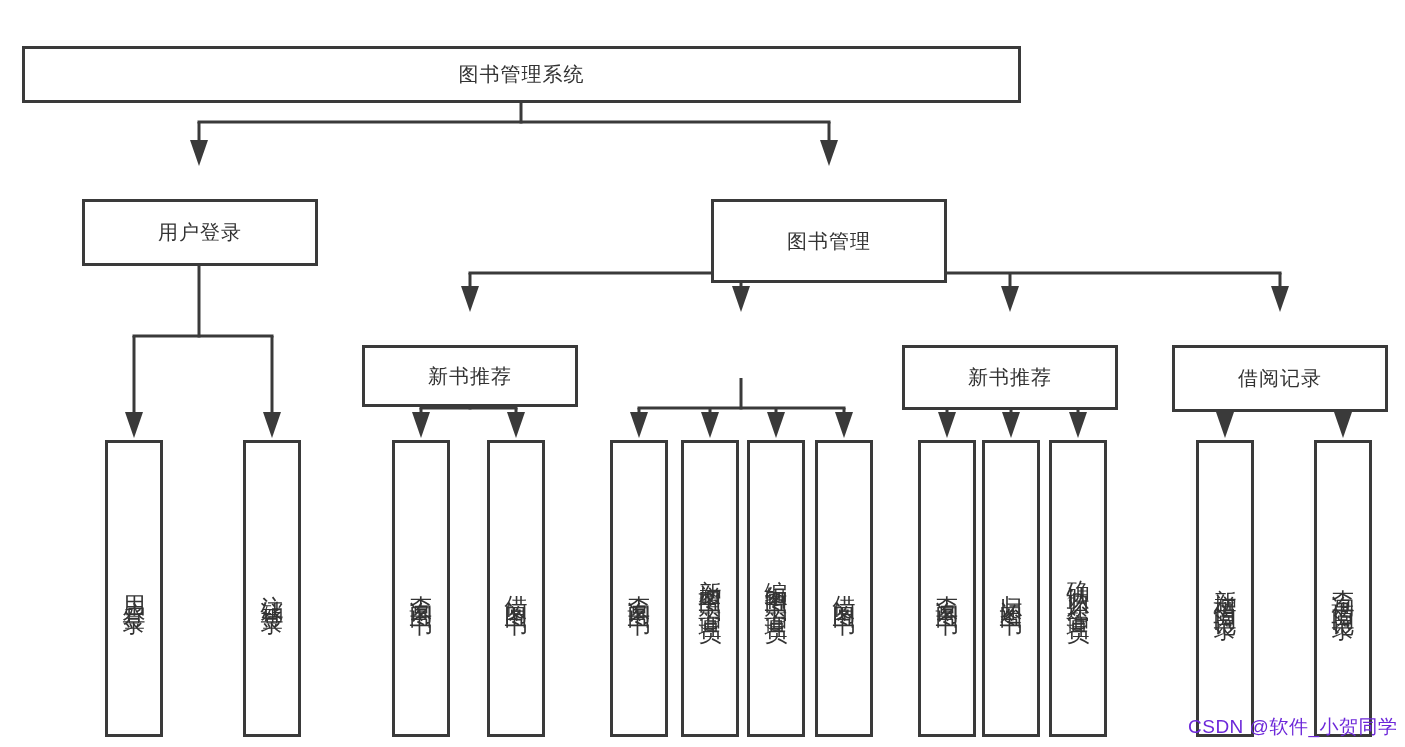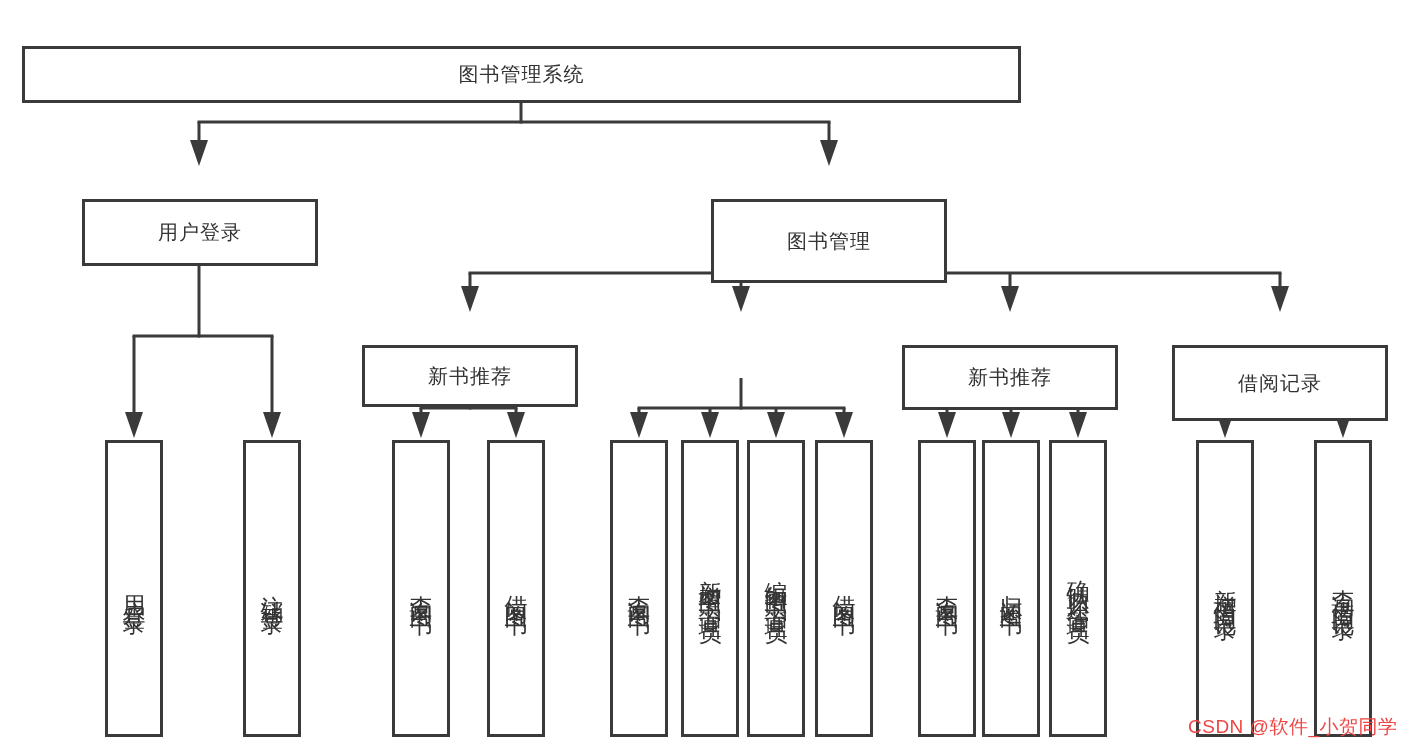"借阅记录" div.box { height: 76px -> 67px }
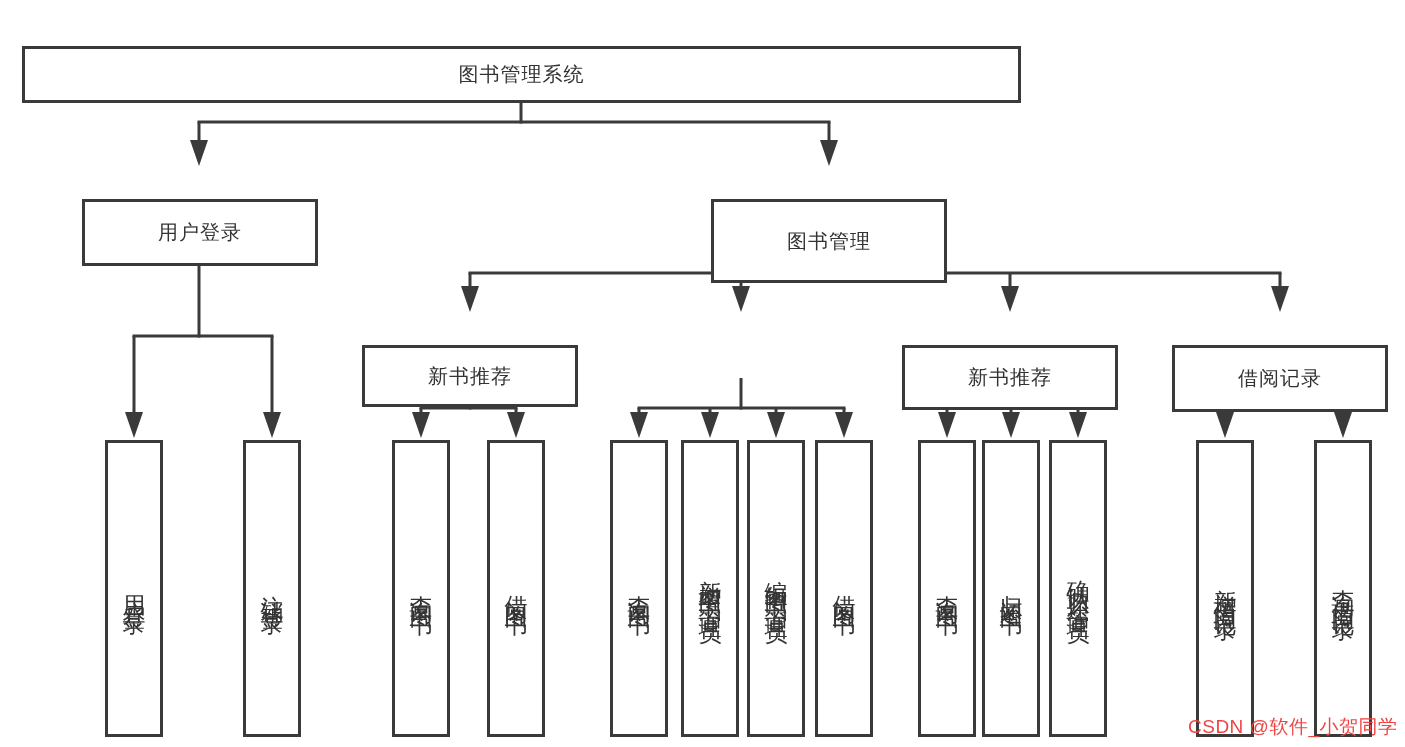"CSDN @软件_小贺同学" #watermark { color: #ef4444 -> #6d28d9 }
